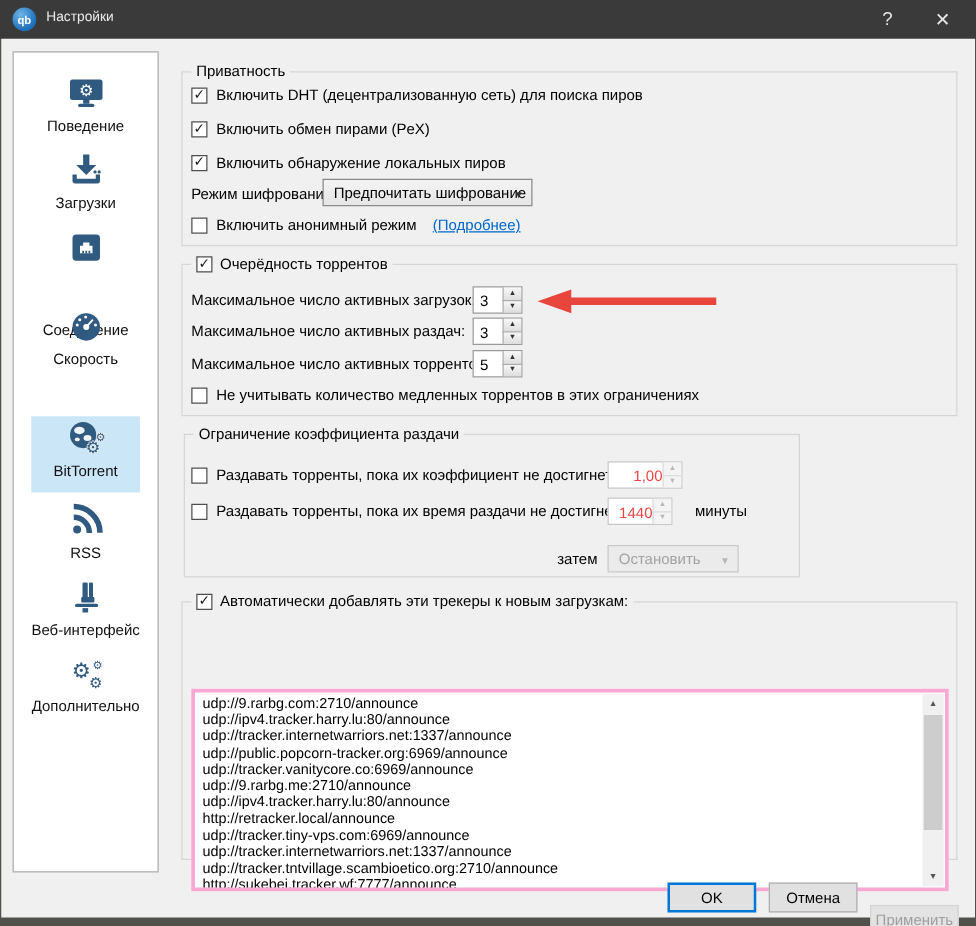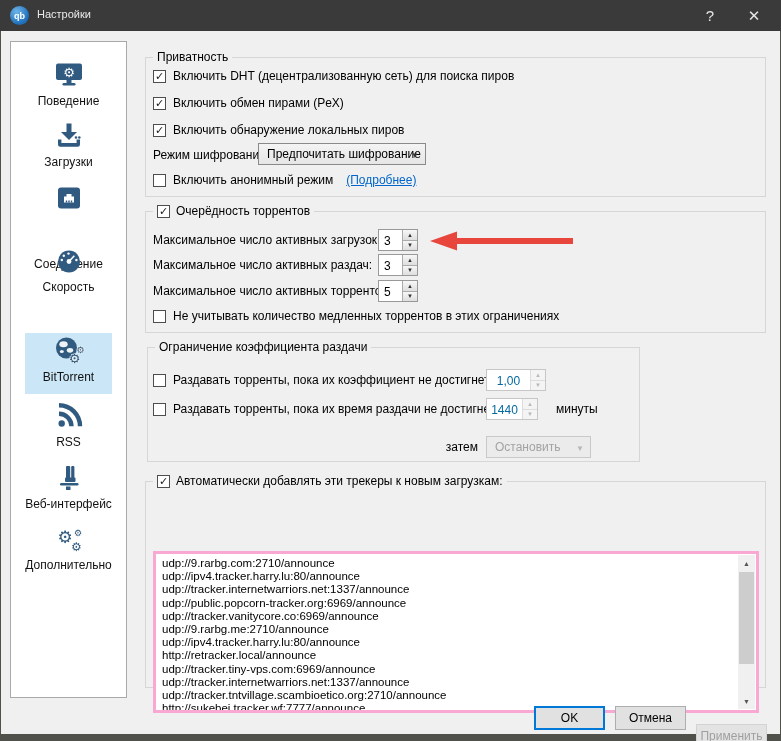"1,00" .spin.disabled .spin-val { color: #0369a1 -> #ef4444; text-align: center -> right }
